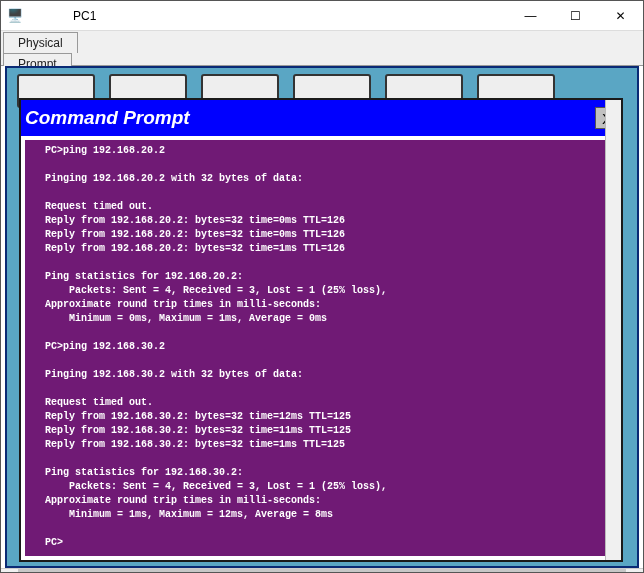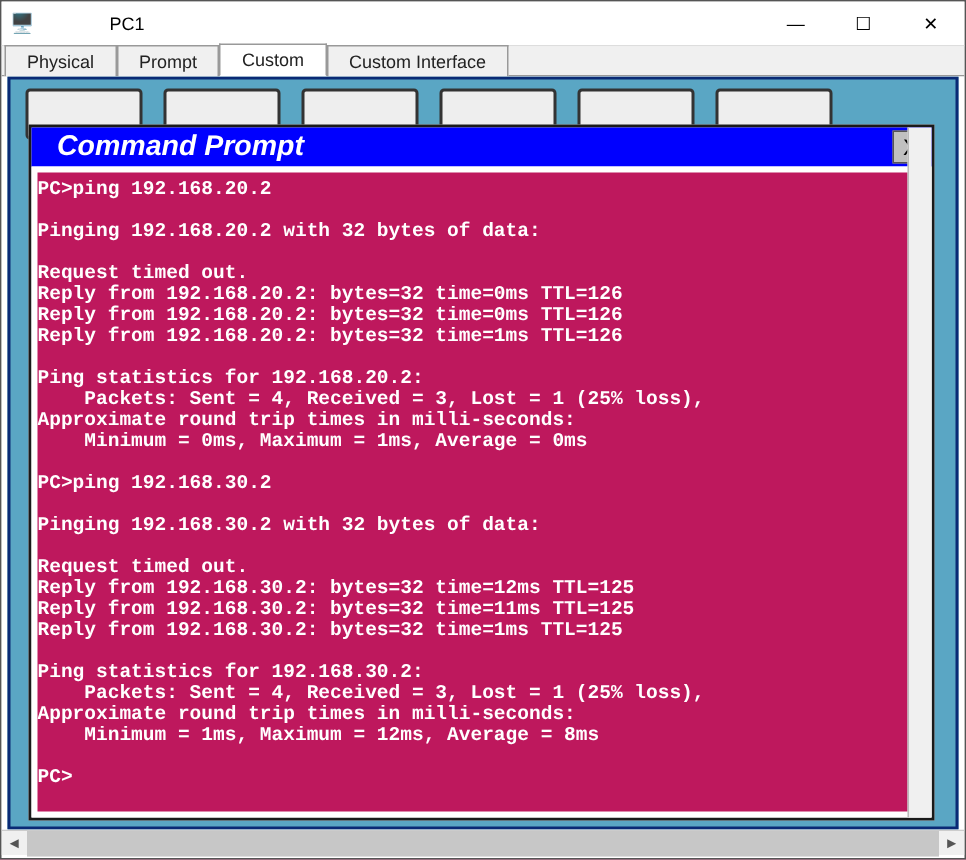"Physical" .tabbar { align-items: flex-end -> flex-start; flex-direction: none -> column; height: 20px -> 35px }
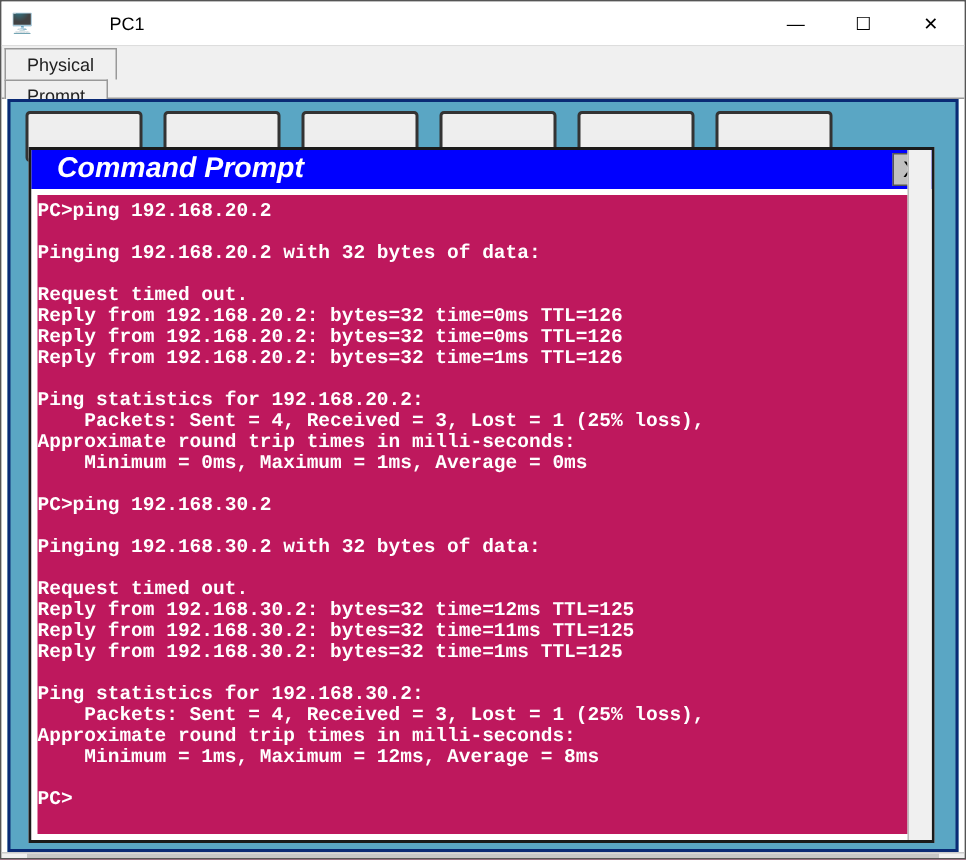"Command Prompt" .cmd-title { height: 26px -> 36px; padding-left: 17px -> 4px }
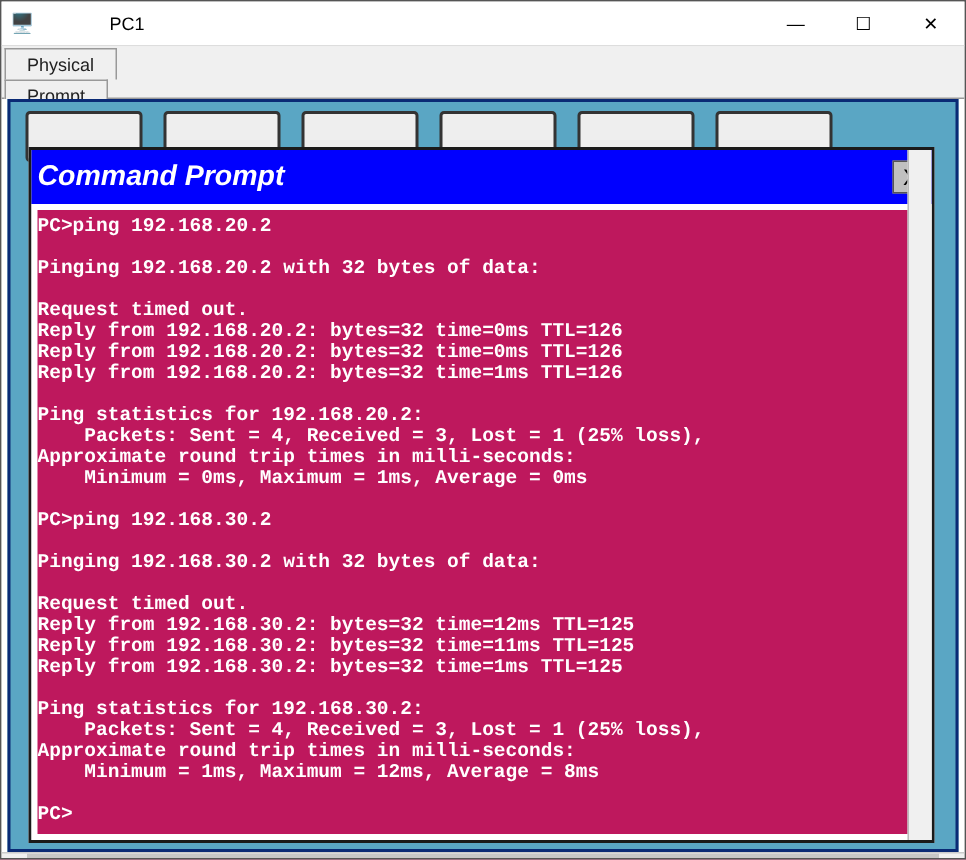"PC>ping 192.168.20.2" .cmd-body { background: #be185d -> #701a75; font-size: 13px -> 10px; padding: 4px 0 -> 4px 20px }
